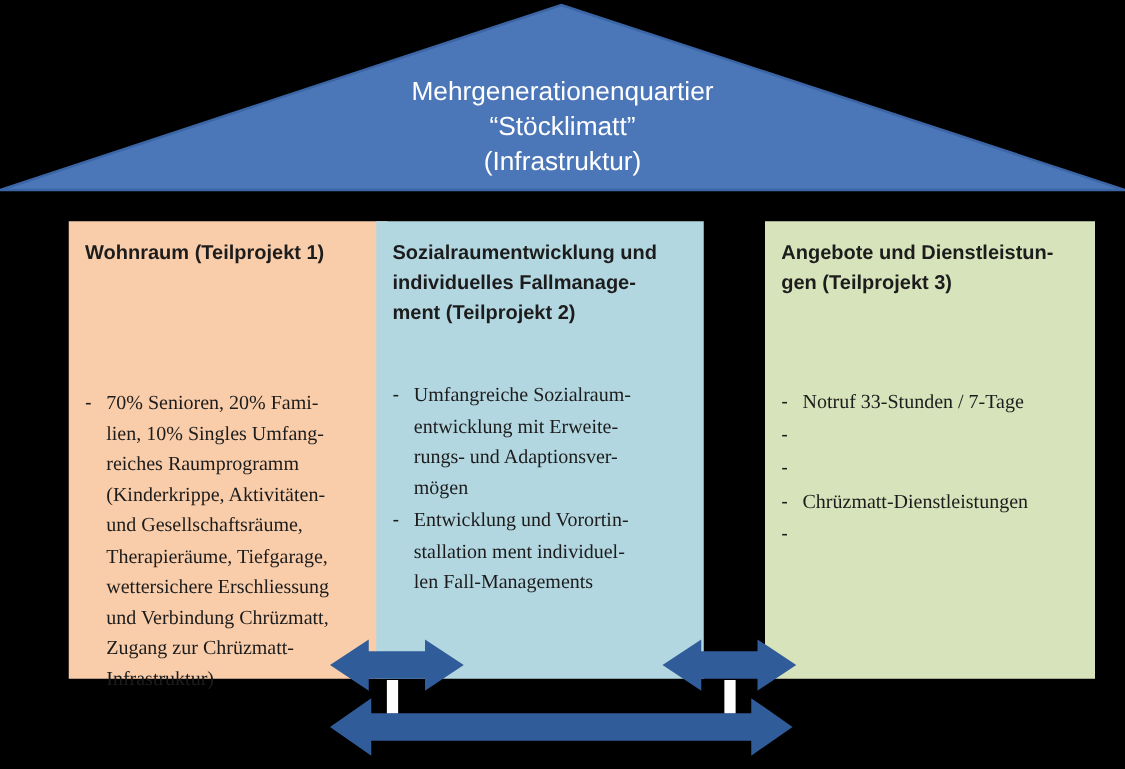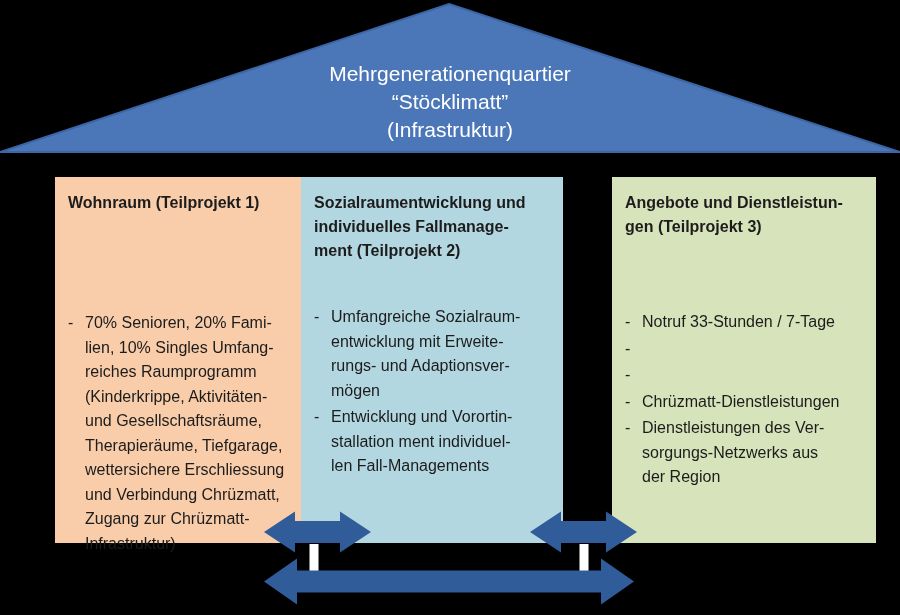"70% Senioren, 20% Fami-" .bullet .btext { font-family: none -> Liberation Serif, serif }
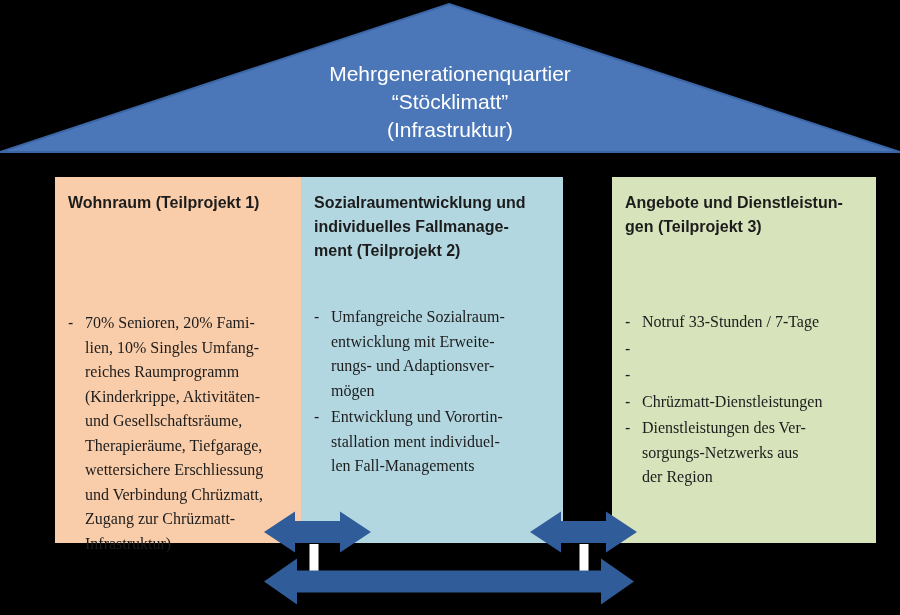"Dienstleistungen des Ver-" span.btext { html: <span>Dienstleistungen des Ver- sorgungs-Netzwerks aus der Region</span> -> none }
